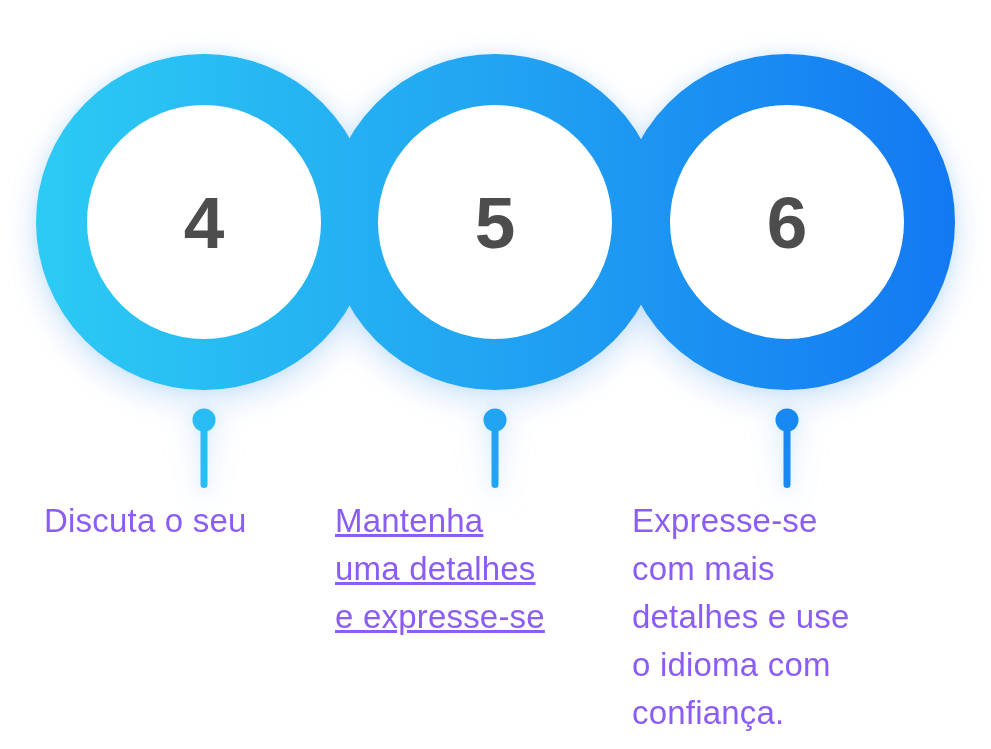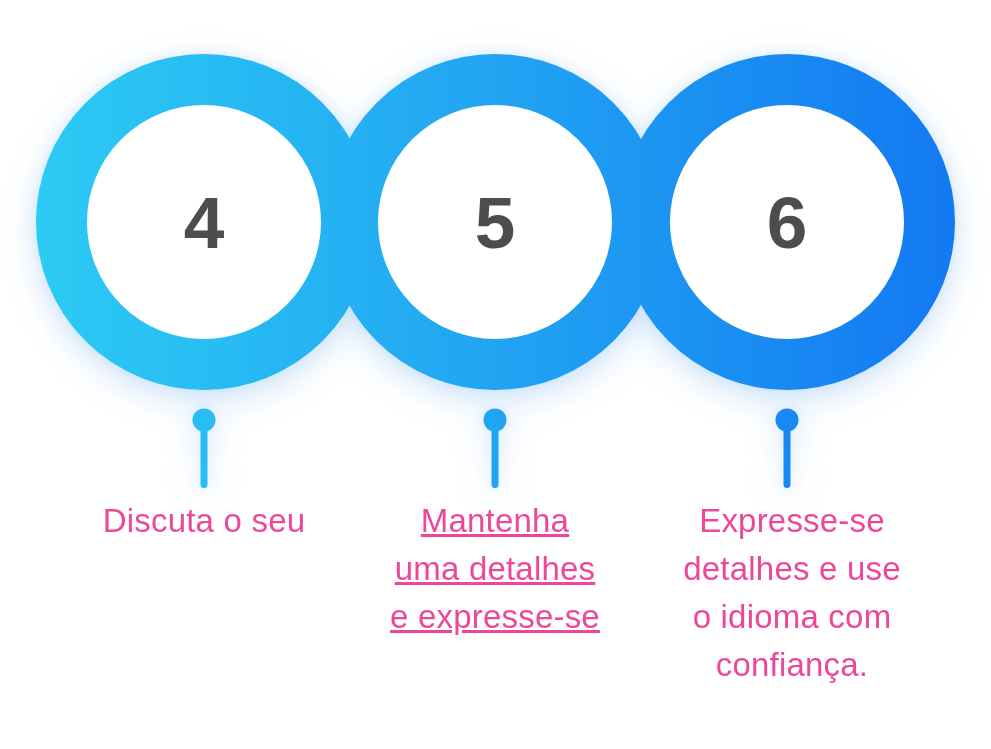"Discuta o seu" .step-desc { color: #ec4899 -> #8b5cf6; text-align: center -> left }
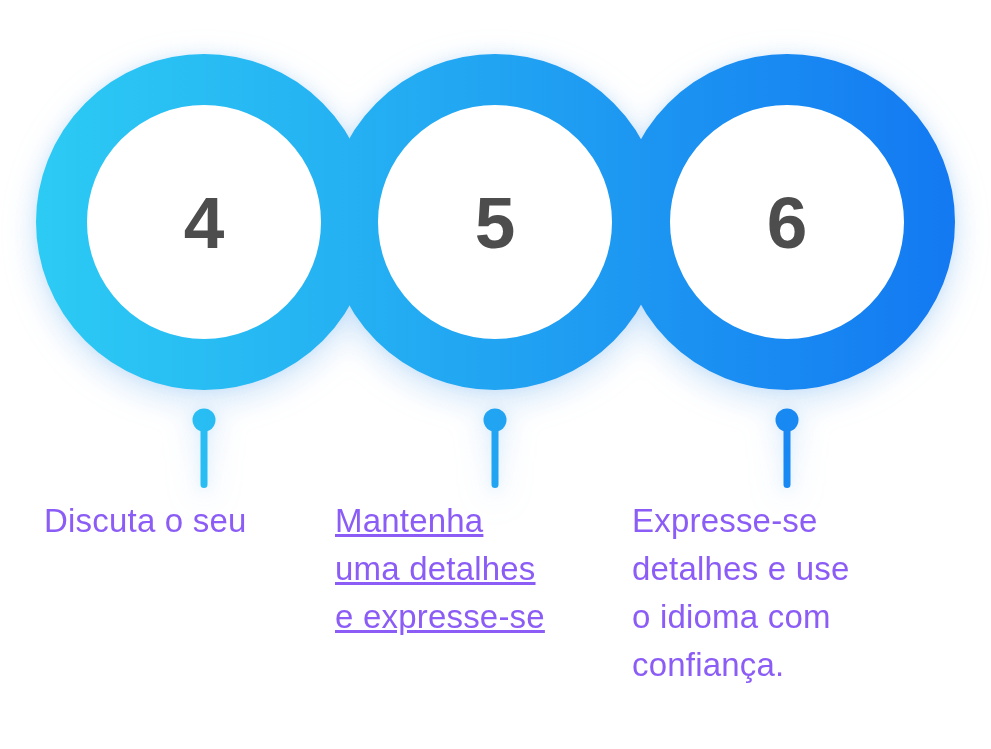"com mais" div { html: none -> <div>com mais</div> }
